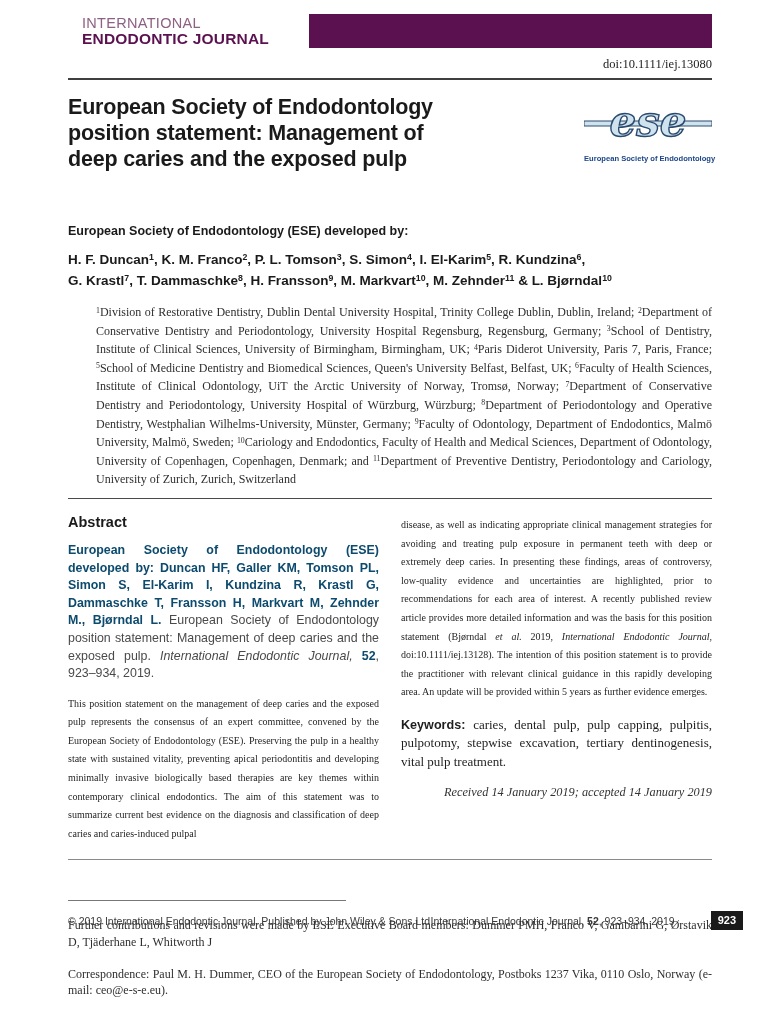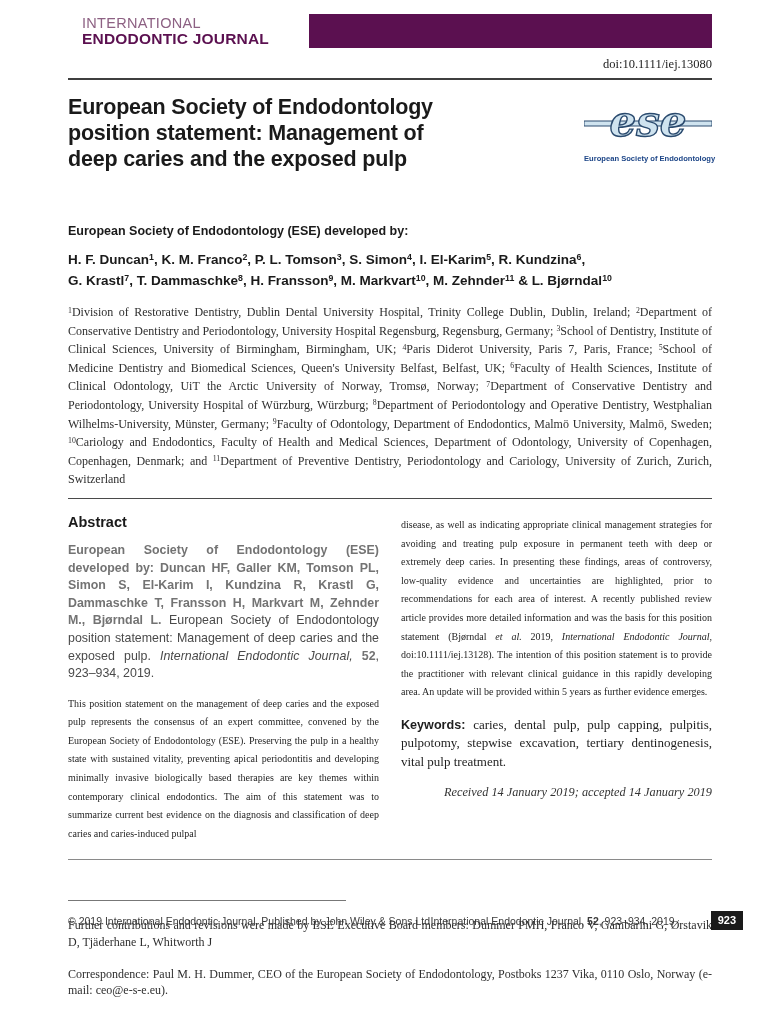"1Division of Restorative Dentistry," .affiliations { margin-left: none -> 28px }
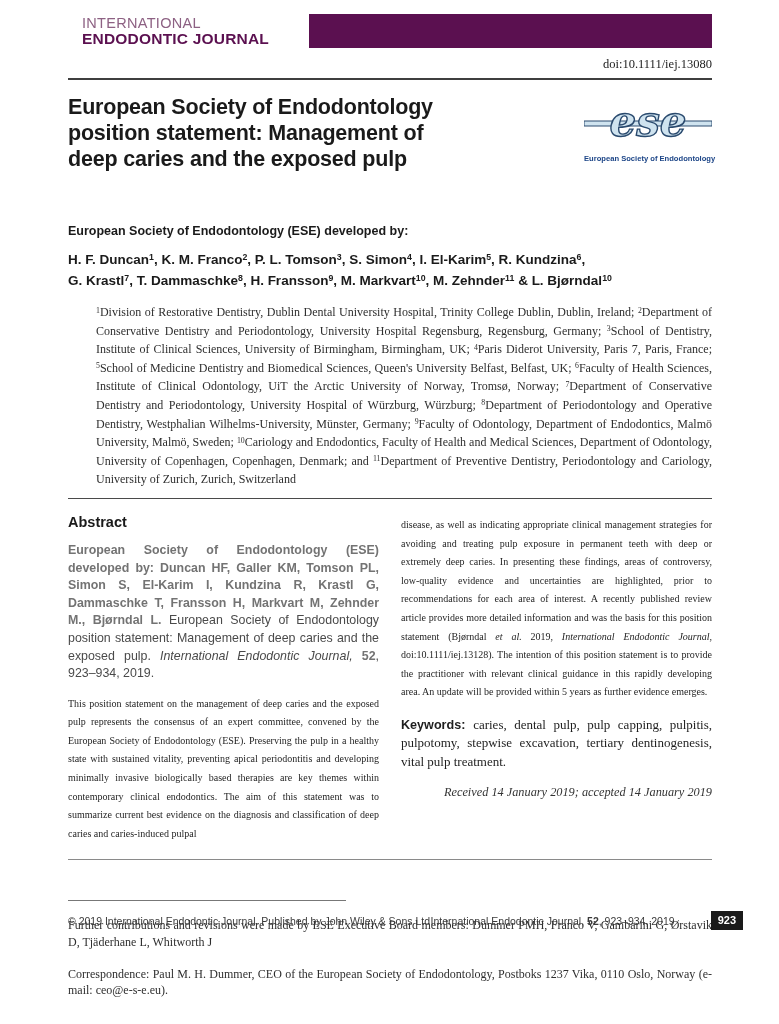"European Society of Endodontology (ESE) developed by: Duncan" .citation .b { color: #737373 -> #0c4a6e }
